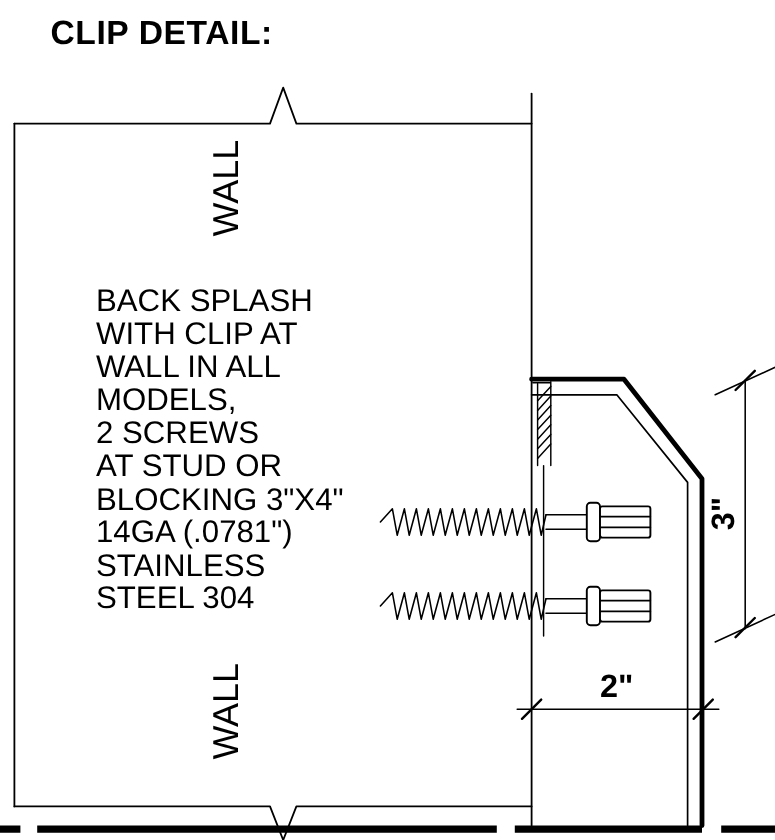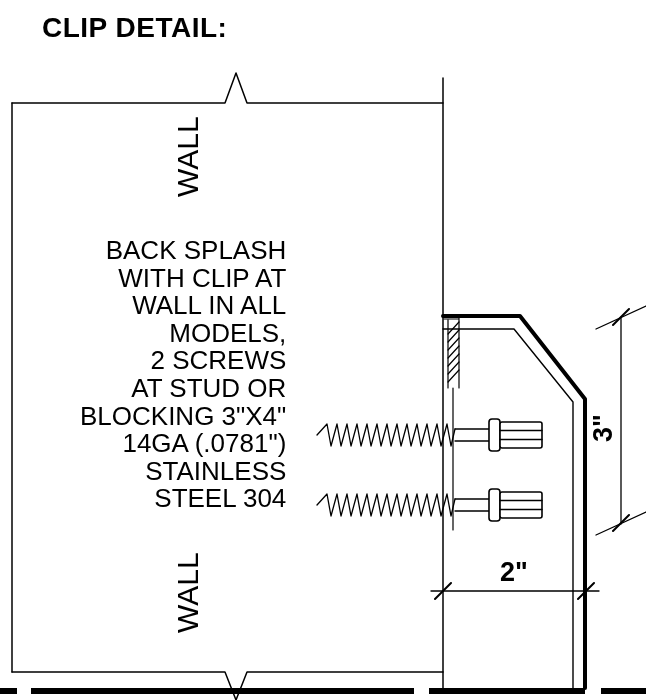"BACK SPLASH" .note { text-align: right -> none }
